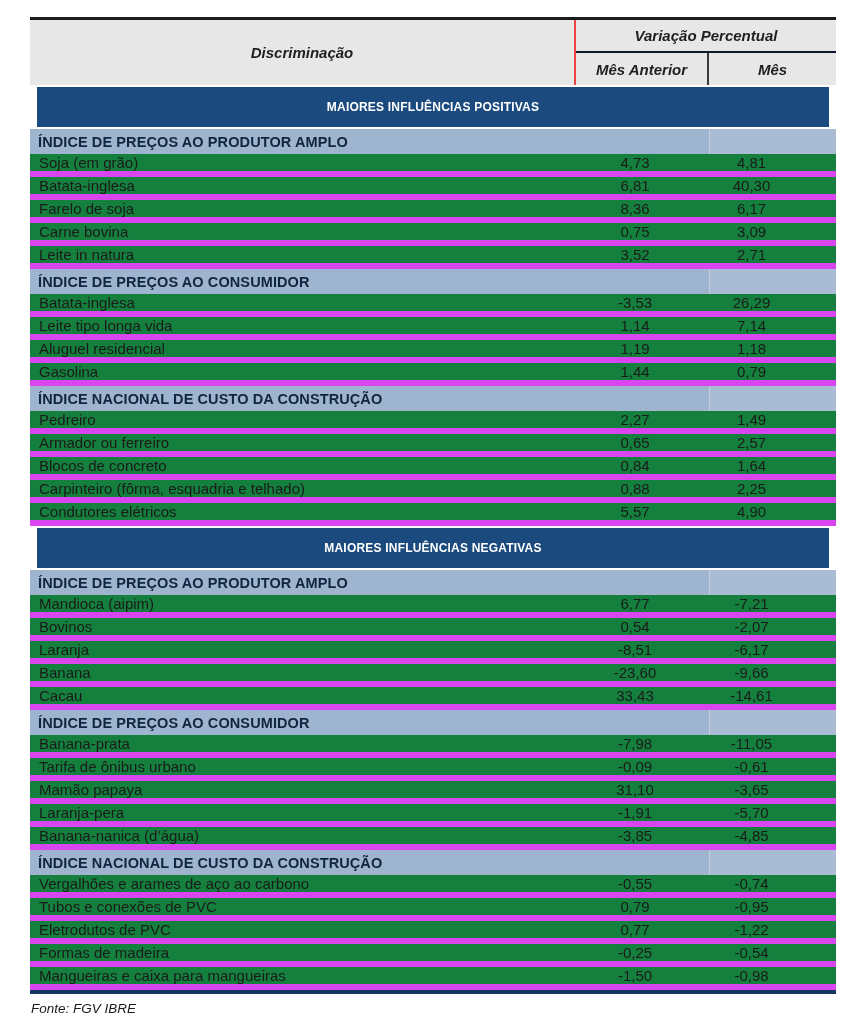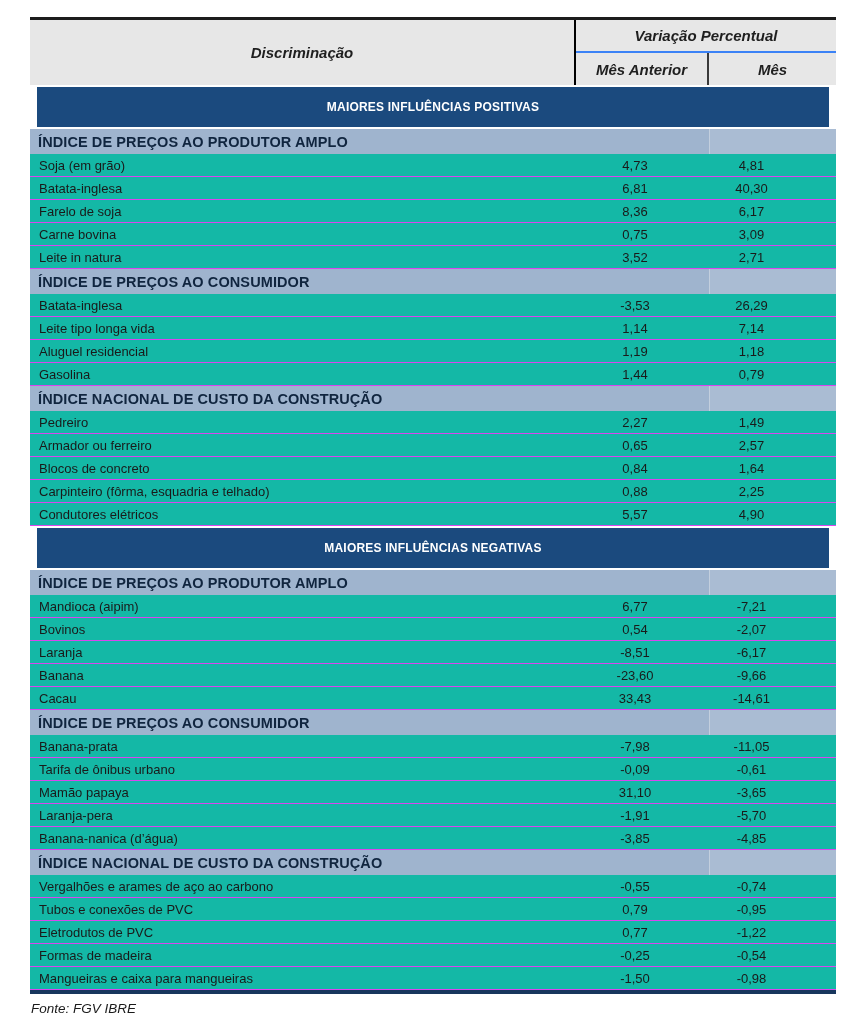"Variação Percentual" .th-group { border-bottom: 2px solid #3b82f6 -> 2px solid #0f172a }
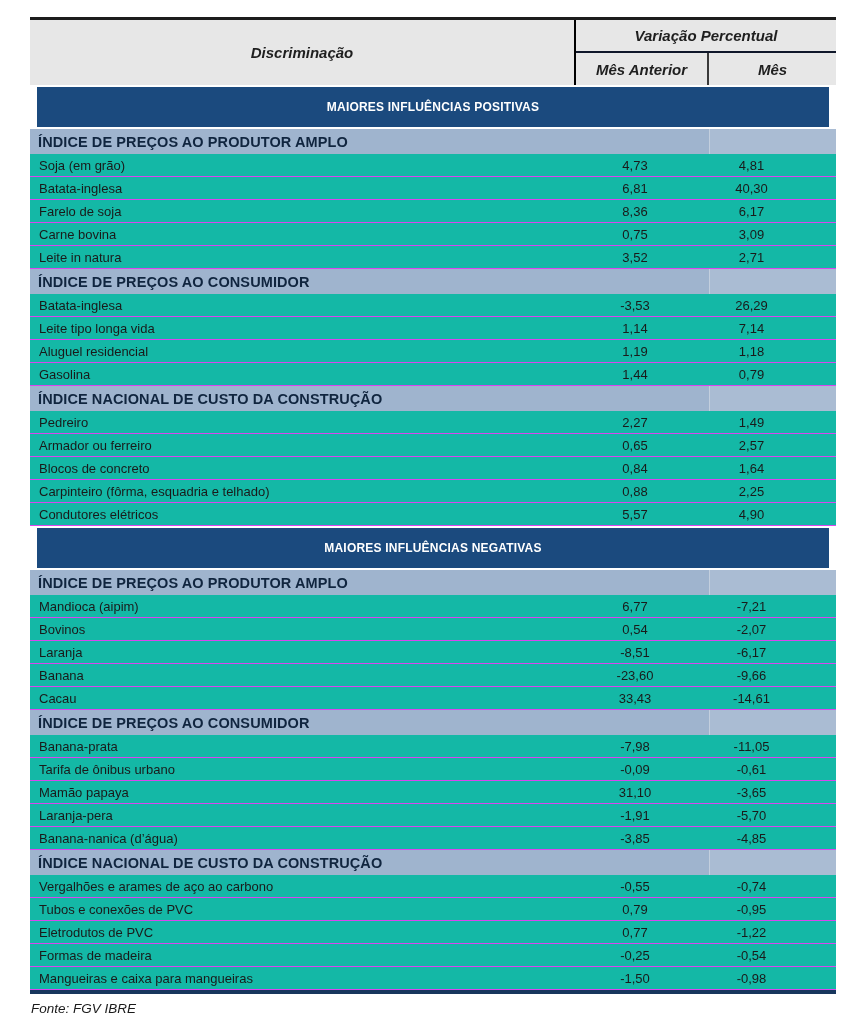"Discriminação" .th-disc { border-right: 2px solid #000000 -> 2px solid #ef4444 }
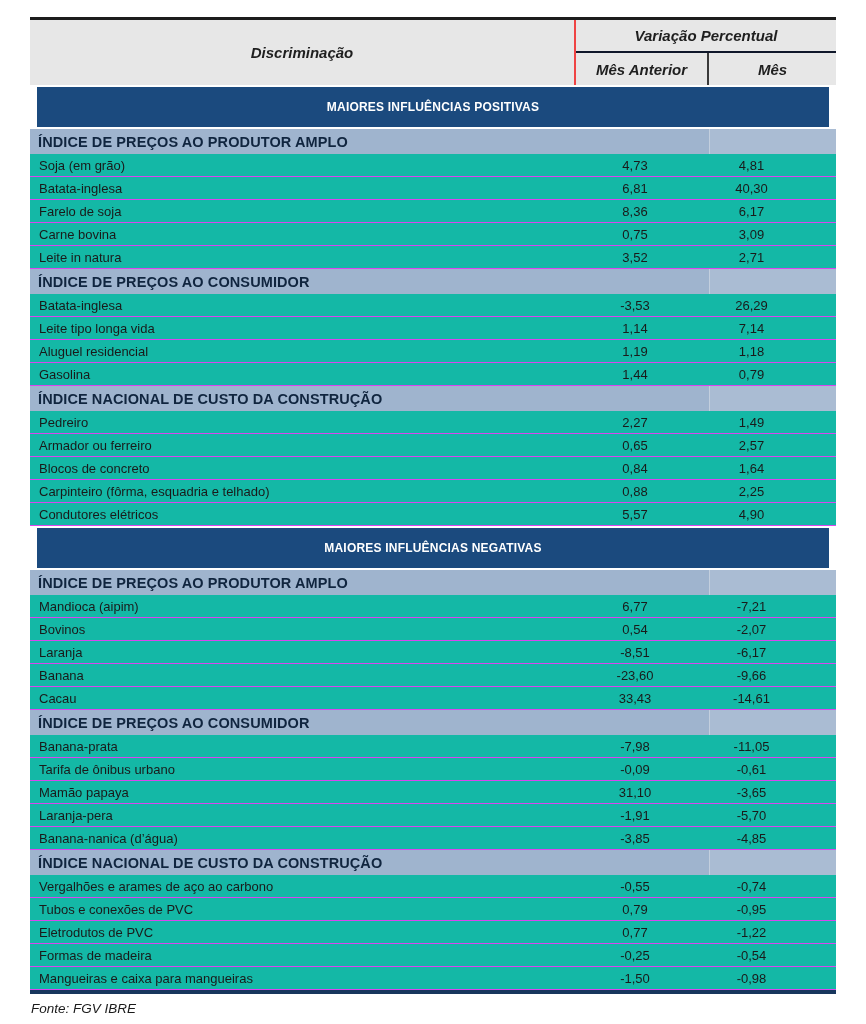"Soja (em grão)" .row { background: #14b8a6 -> #15803d; border-bottom: 1px solid #d946ef -> 6px solid #d946ef; font-size: 13px -> 15px }
